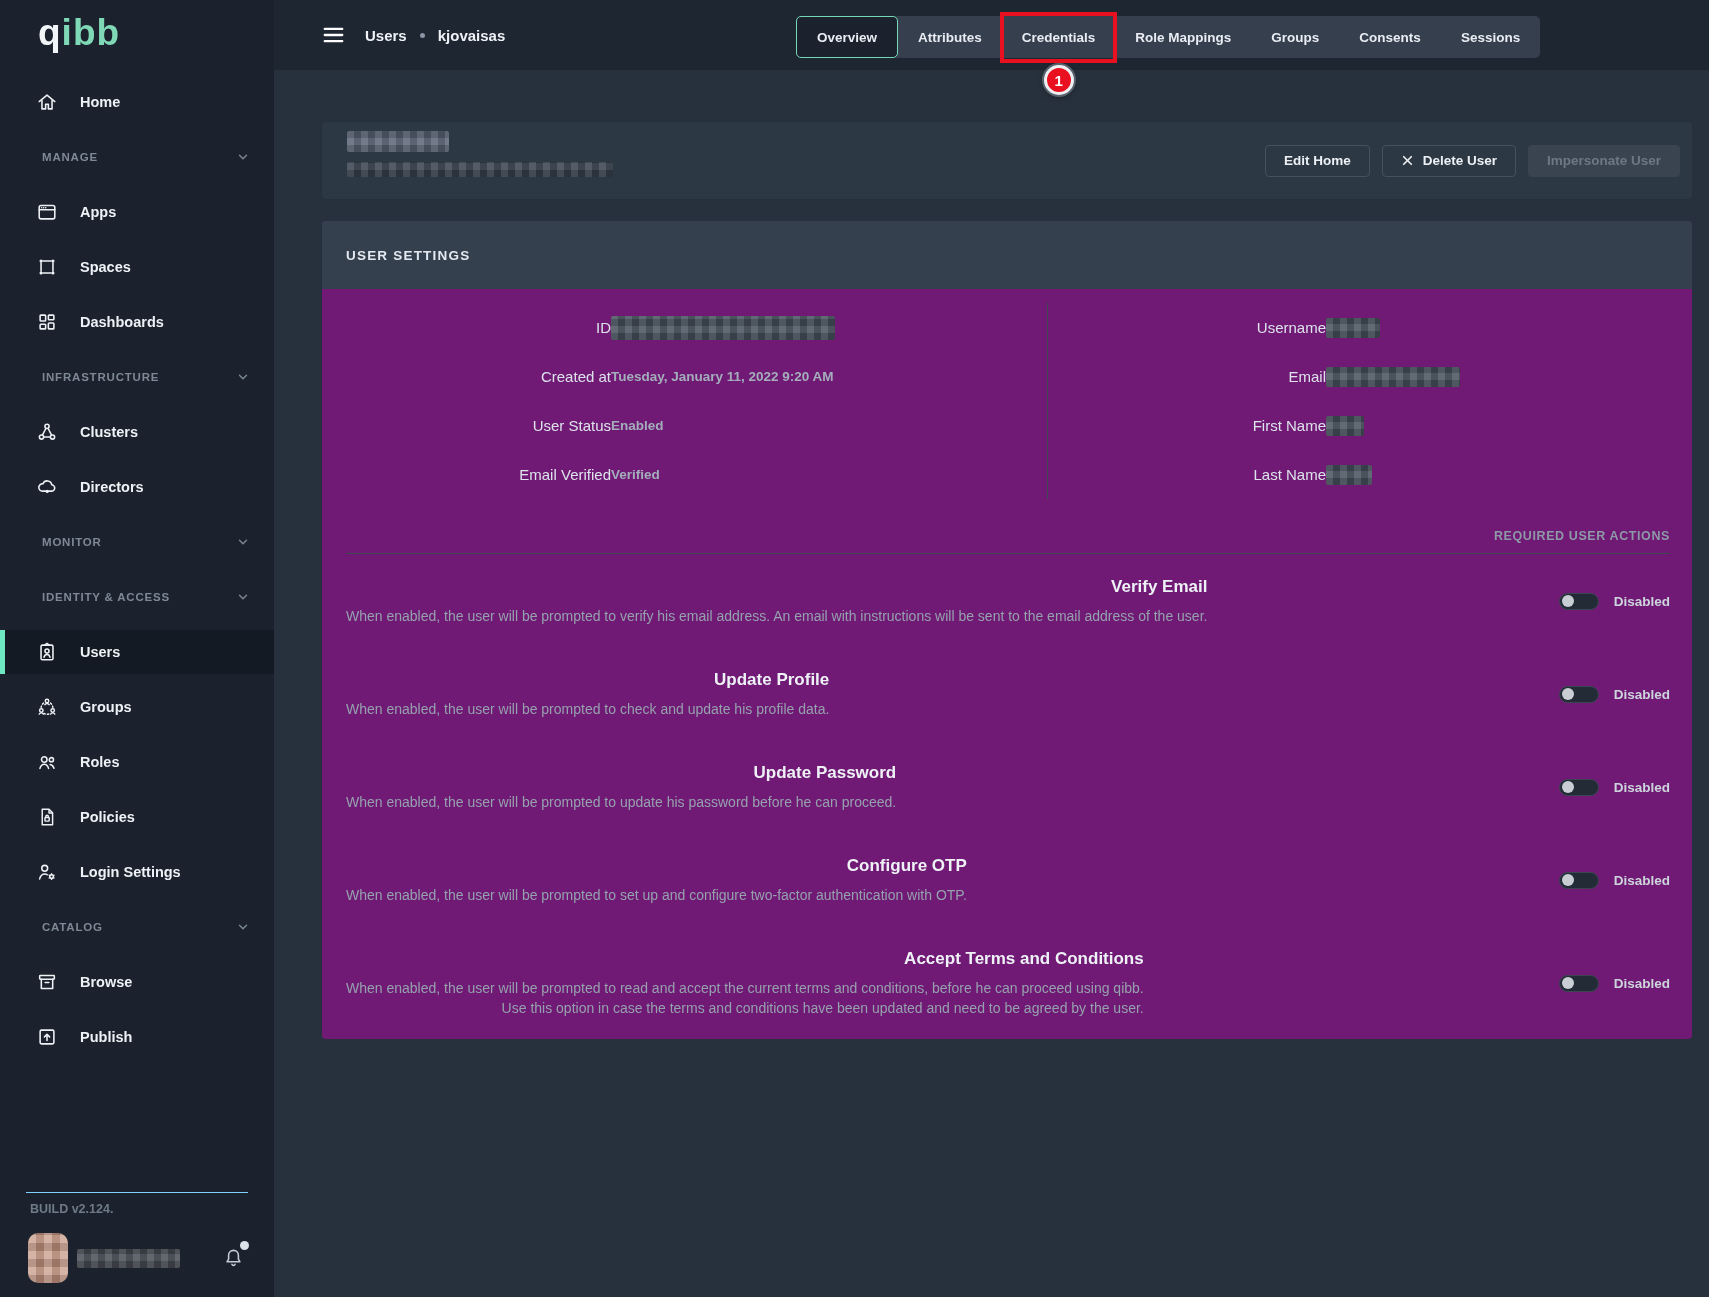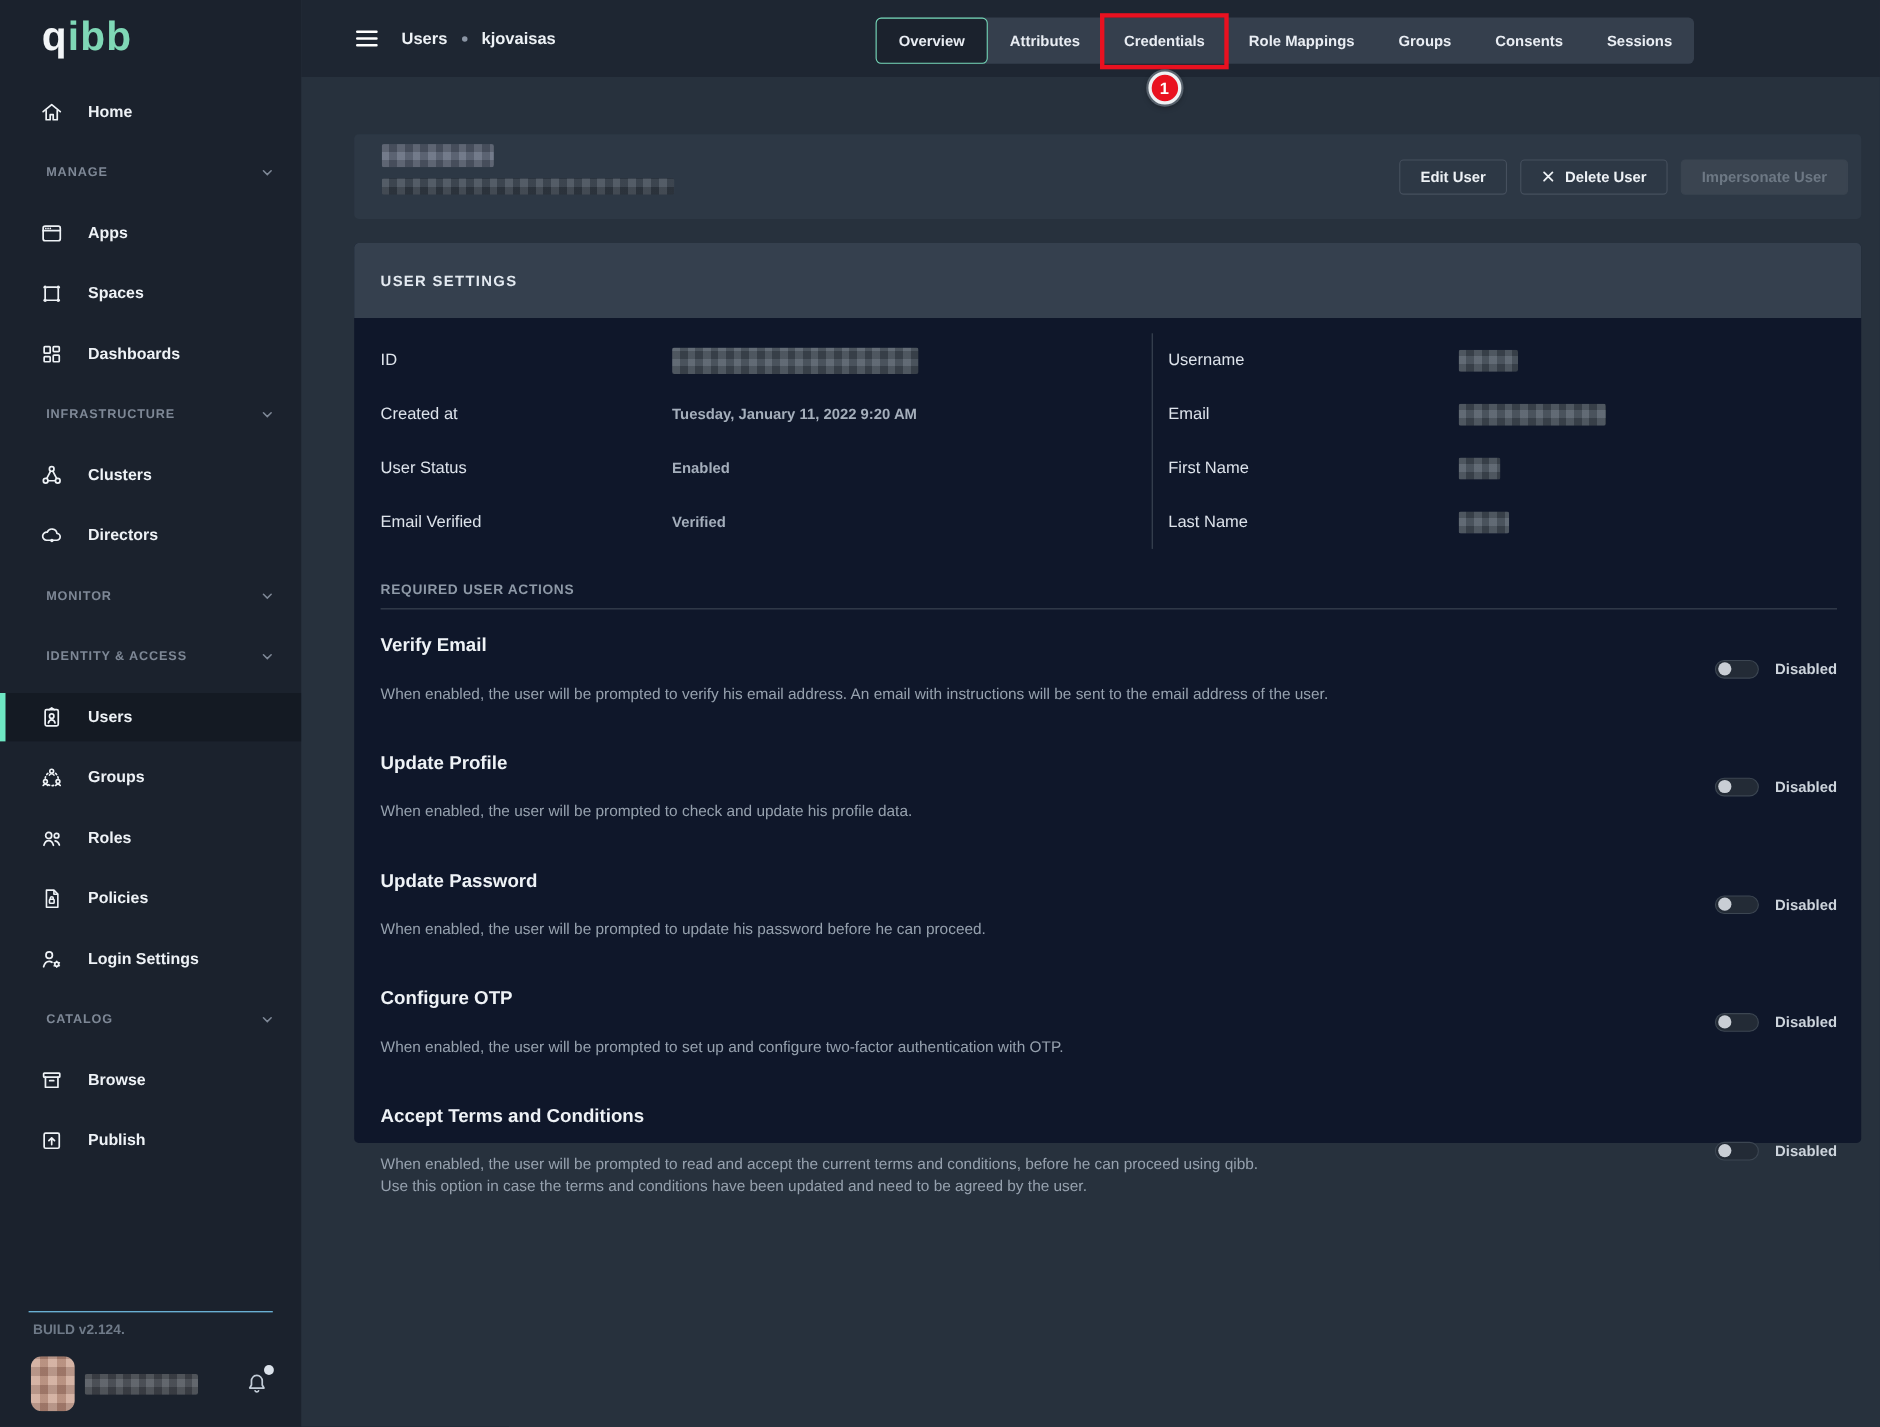"Edit User" span { text: User -> Home }
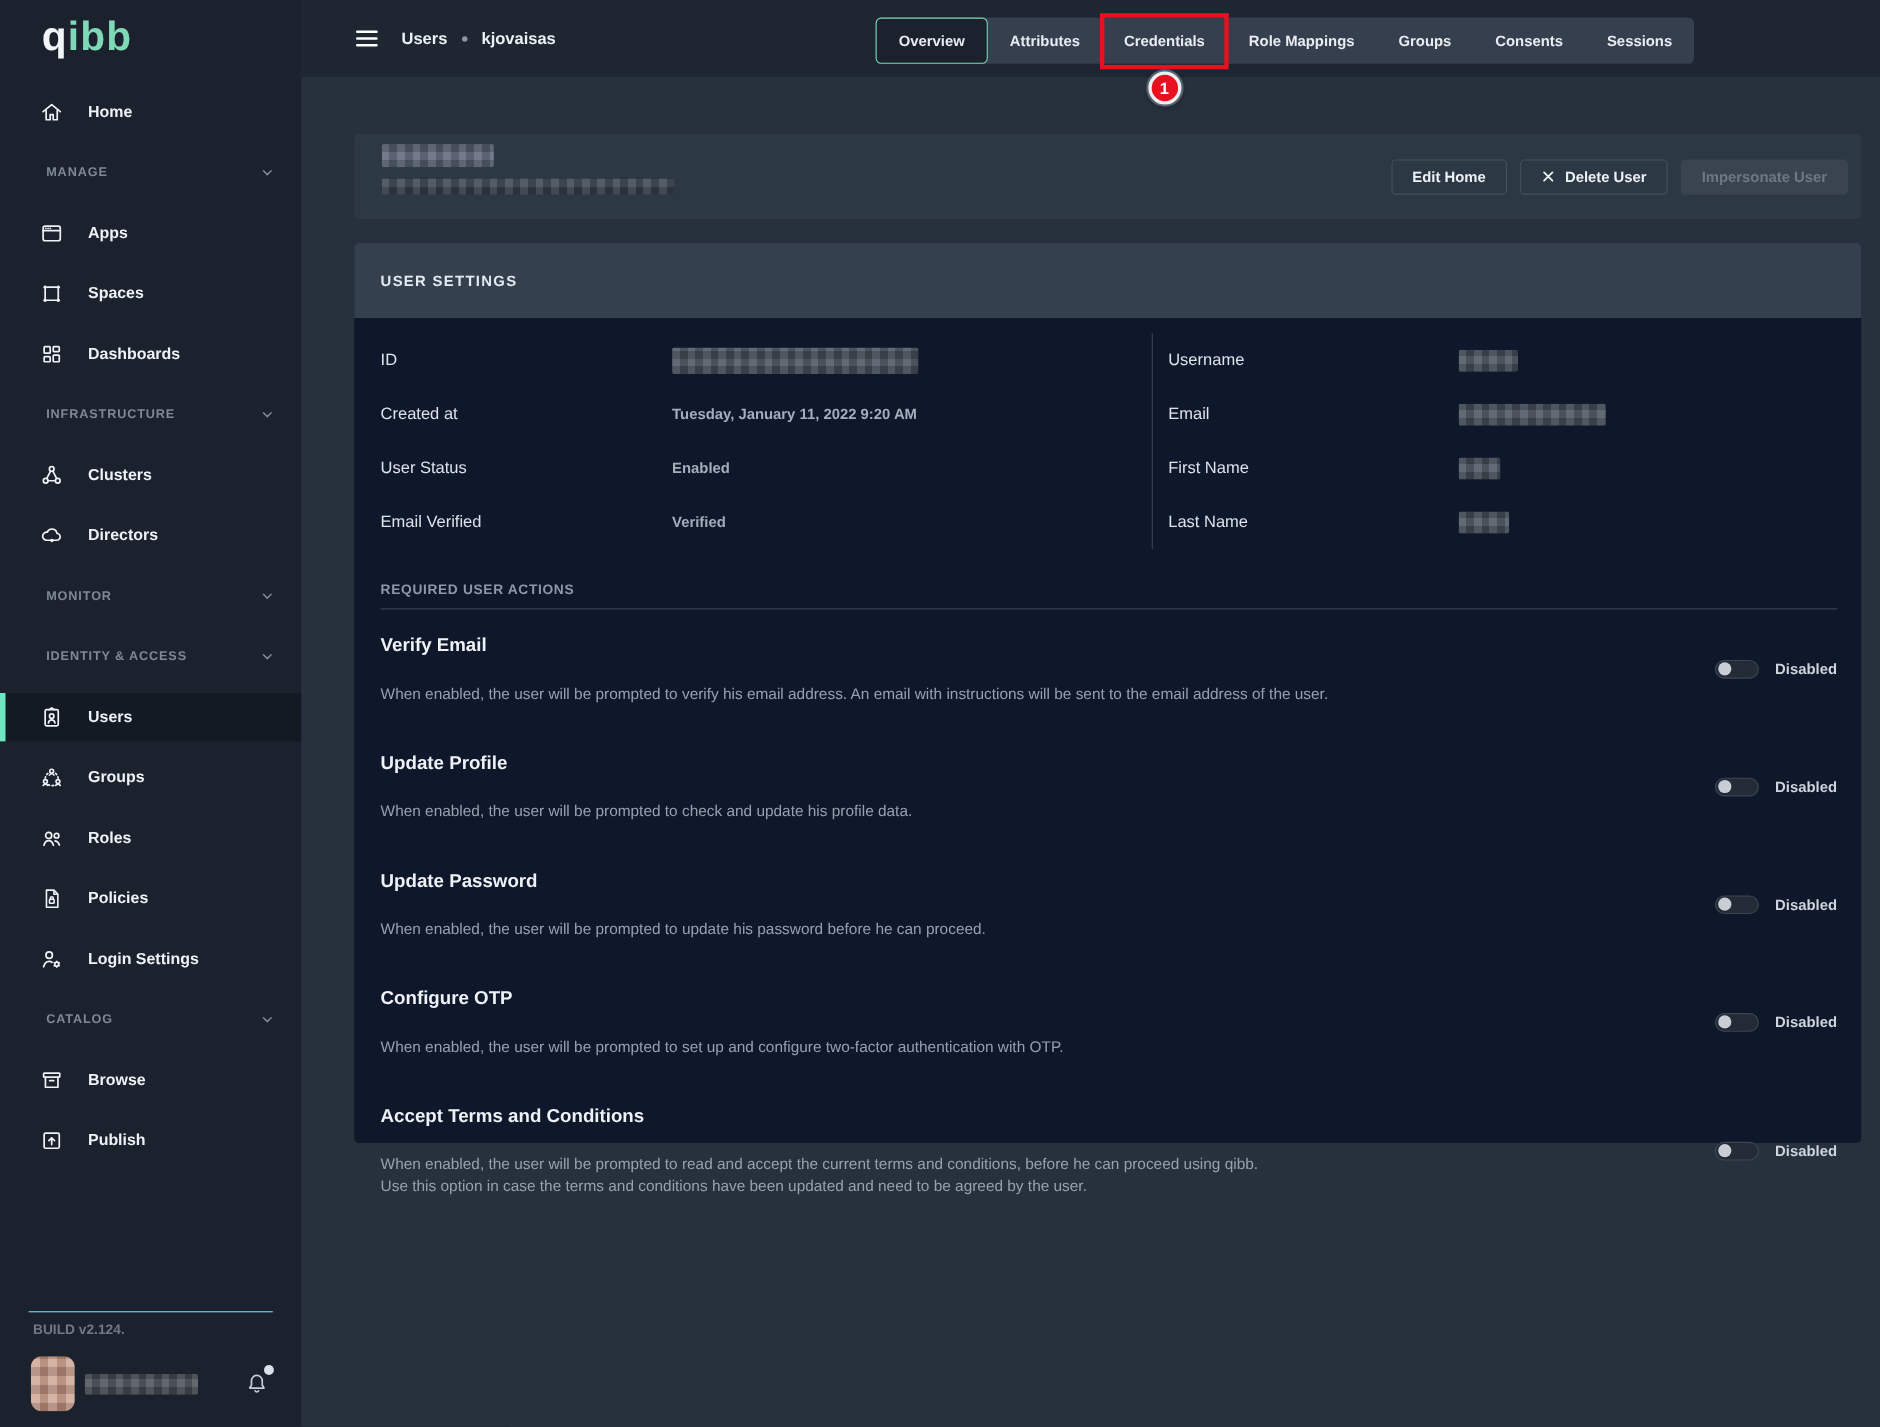"USER SETTINGS" .panel { background: #0f172a -> #701a75; text-align: none -> right }
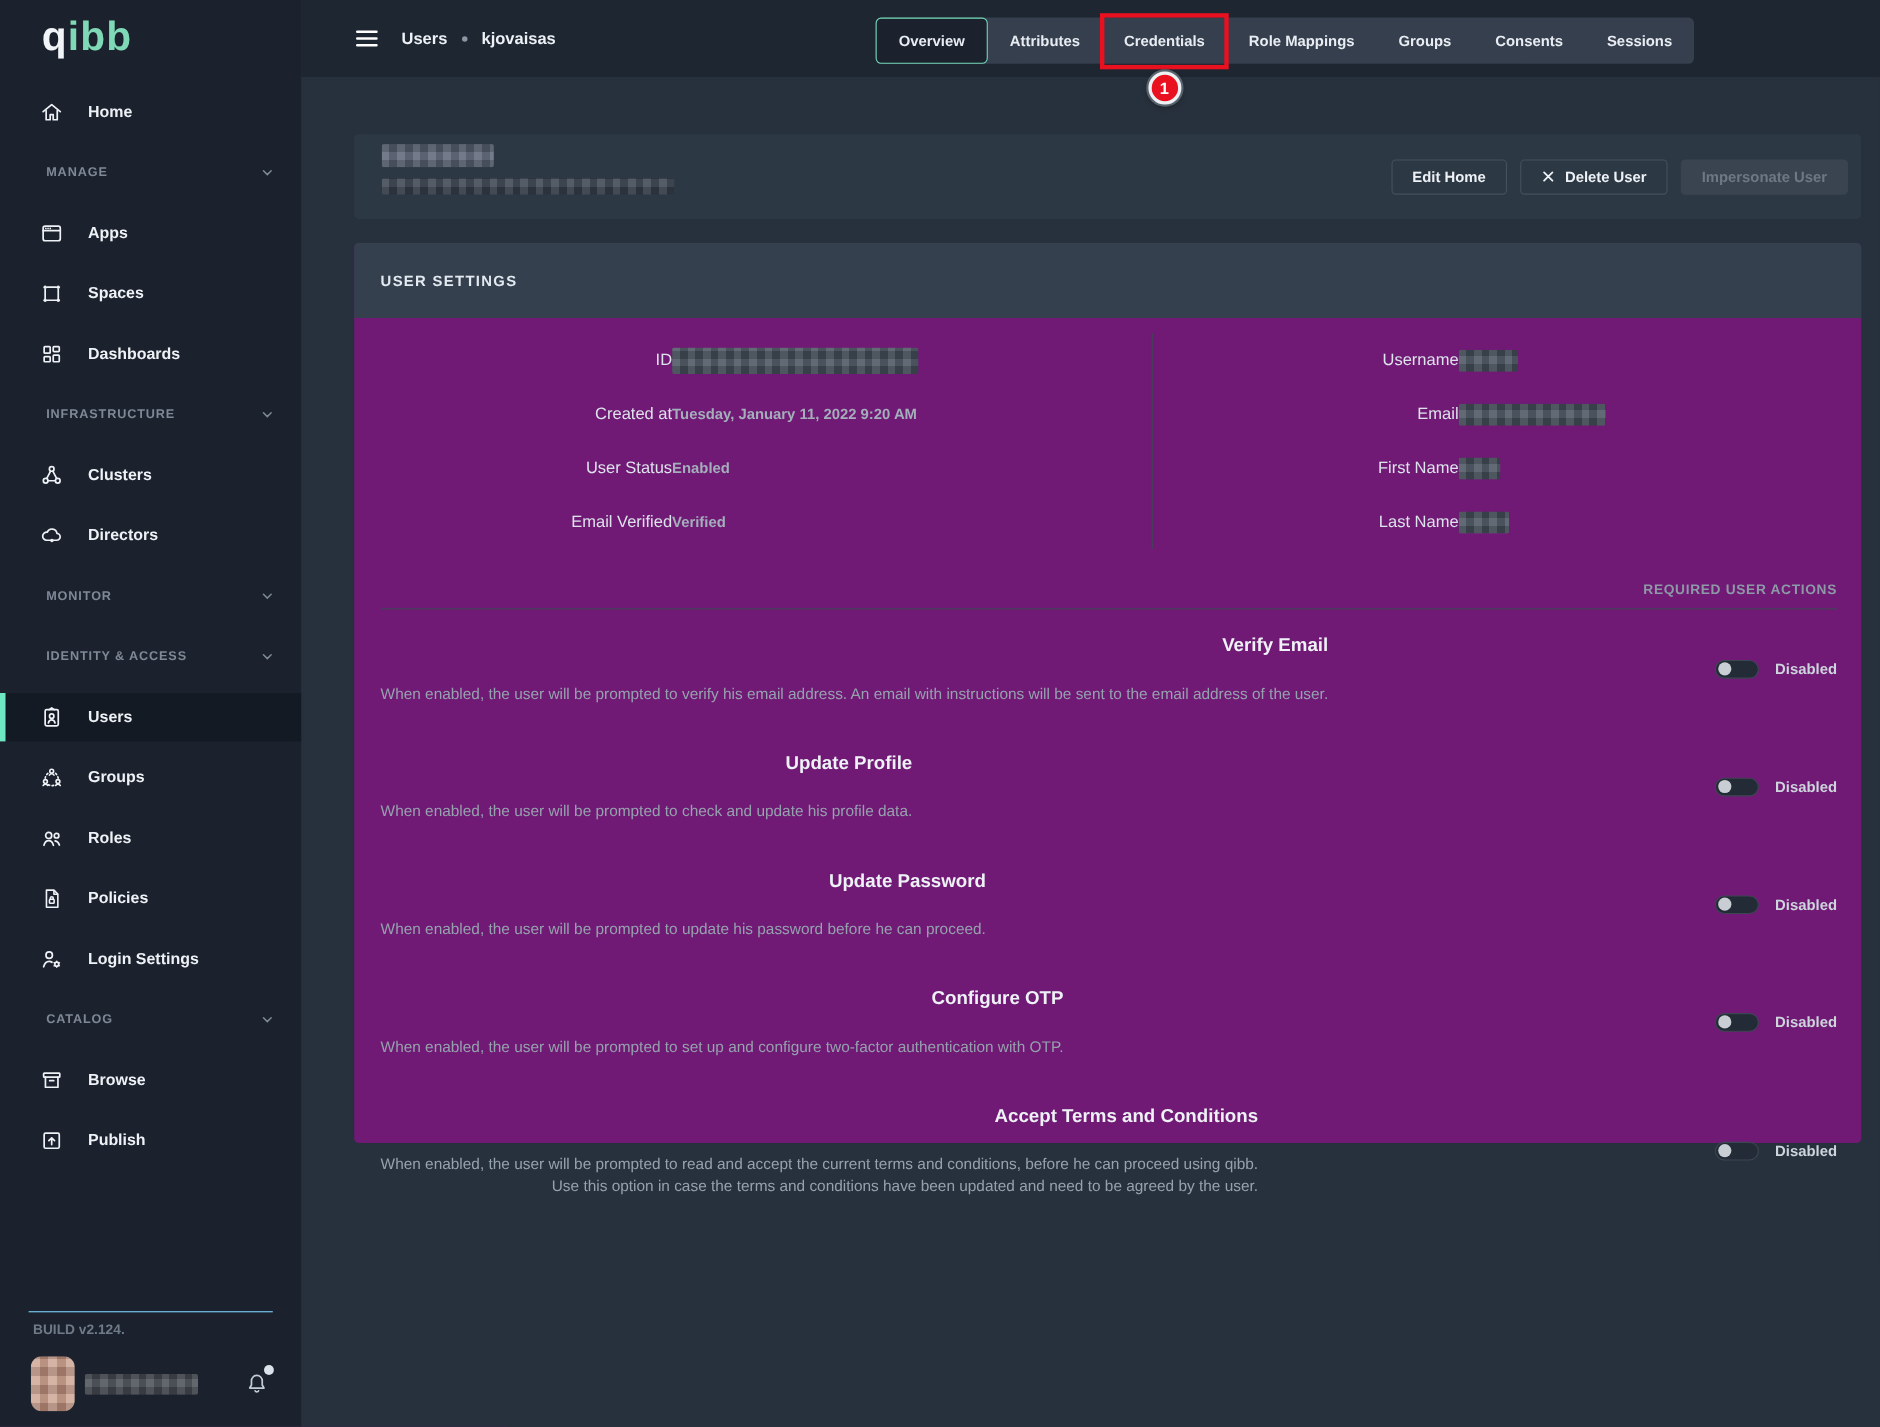"When enabled, the user will" .action-text p { margin-top: 24px -> 10px }
